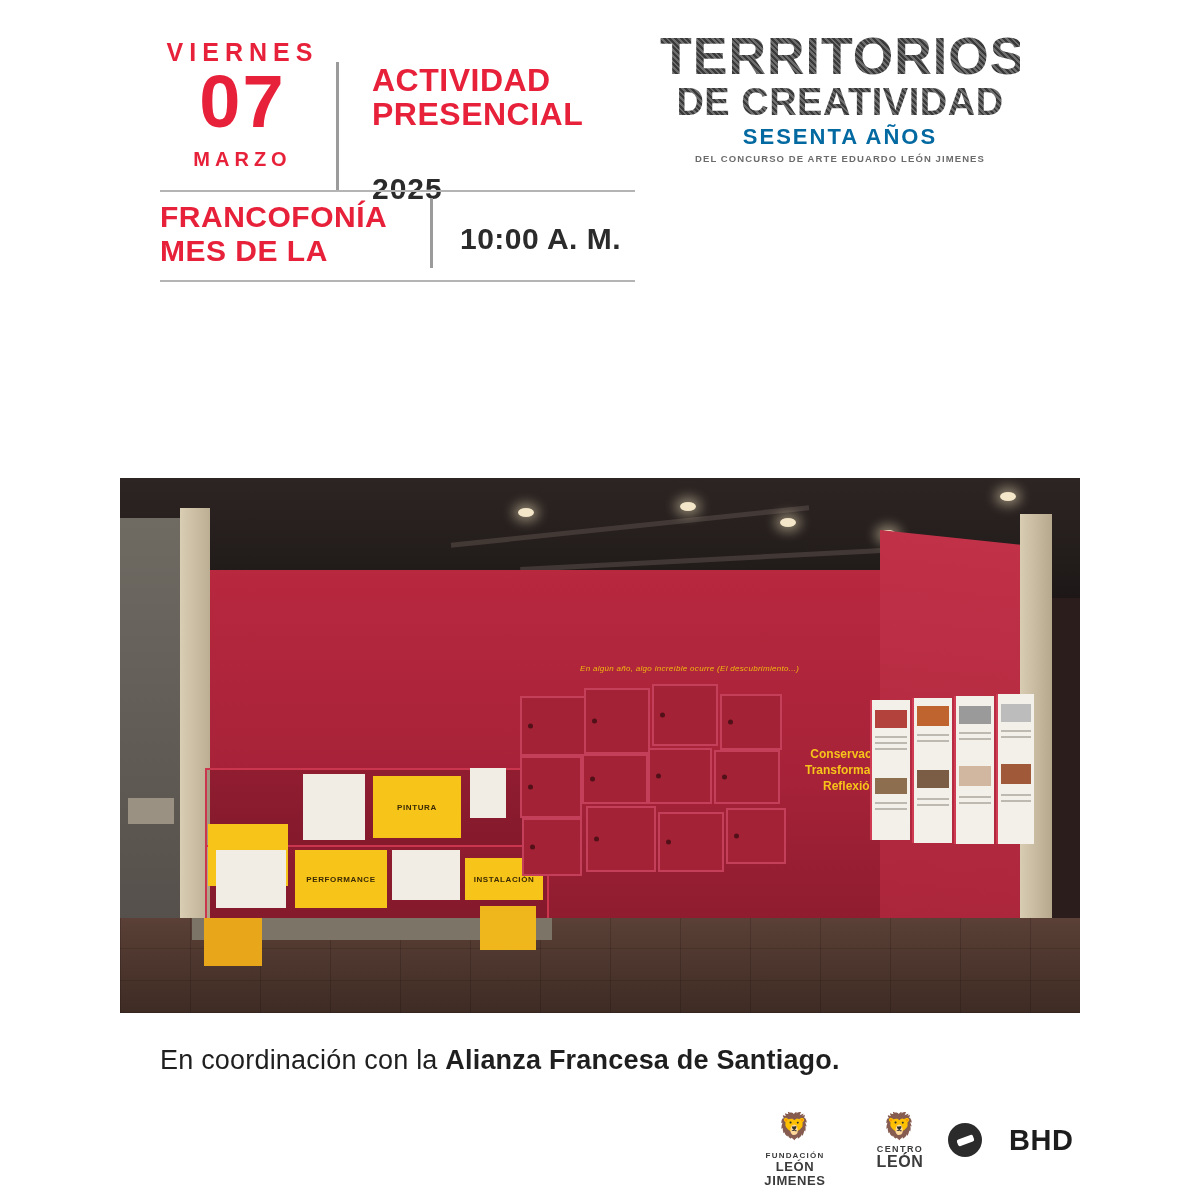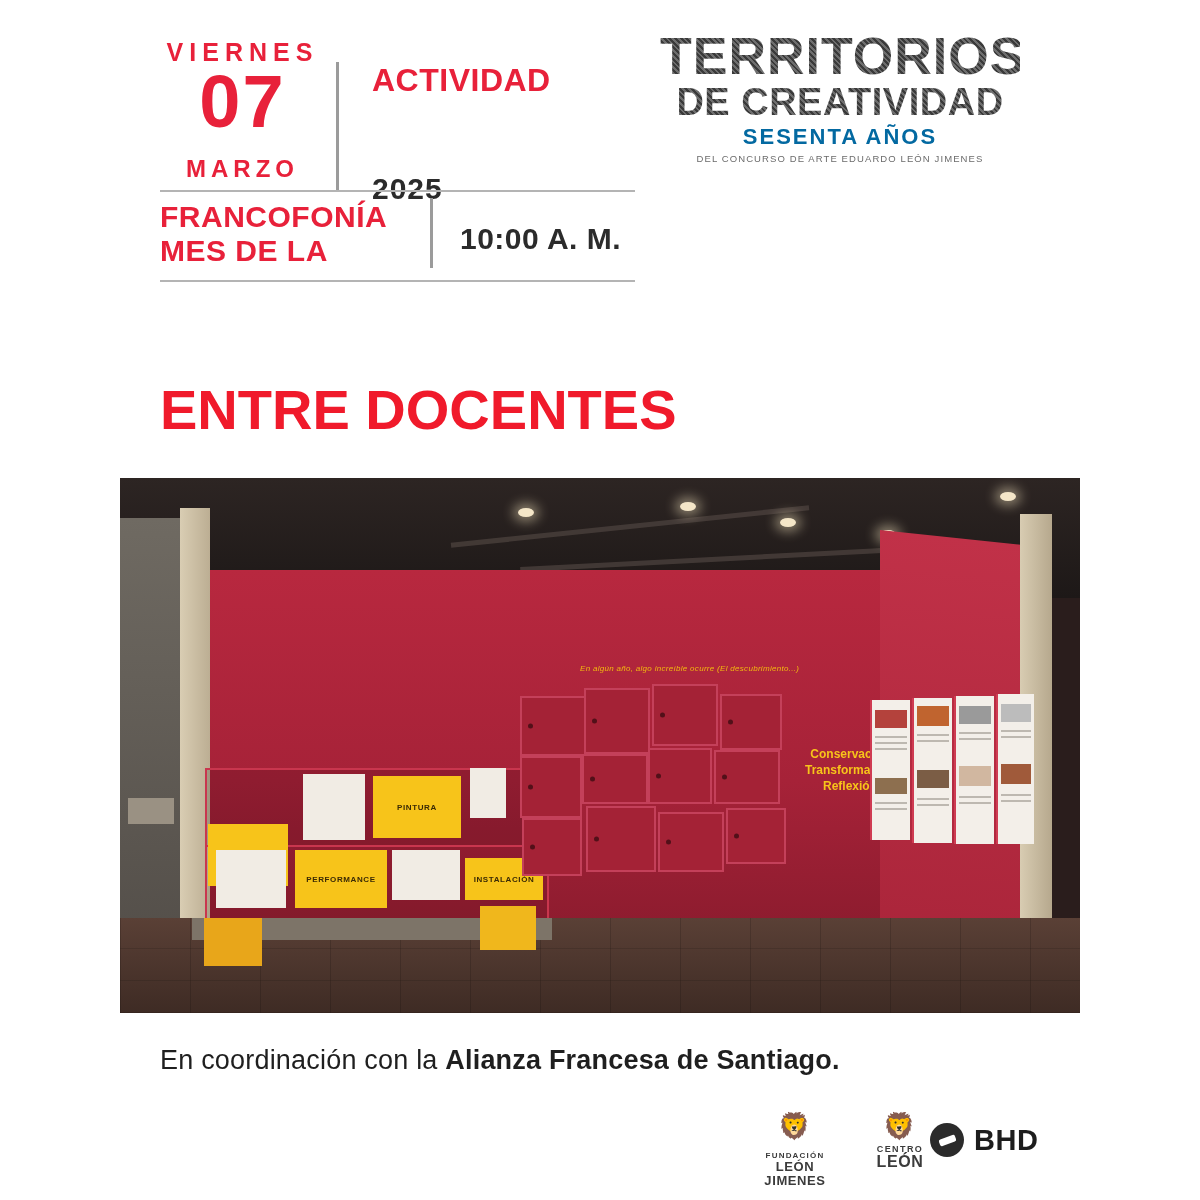"PRESENCIAL" div.modality-line2 { html: none -> <div>PRESENCIAL</div> }
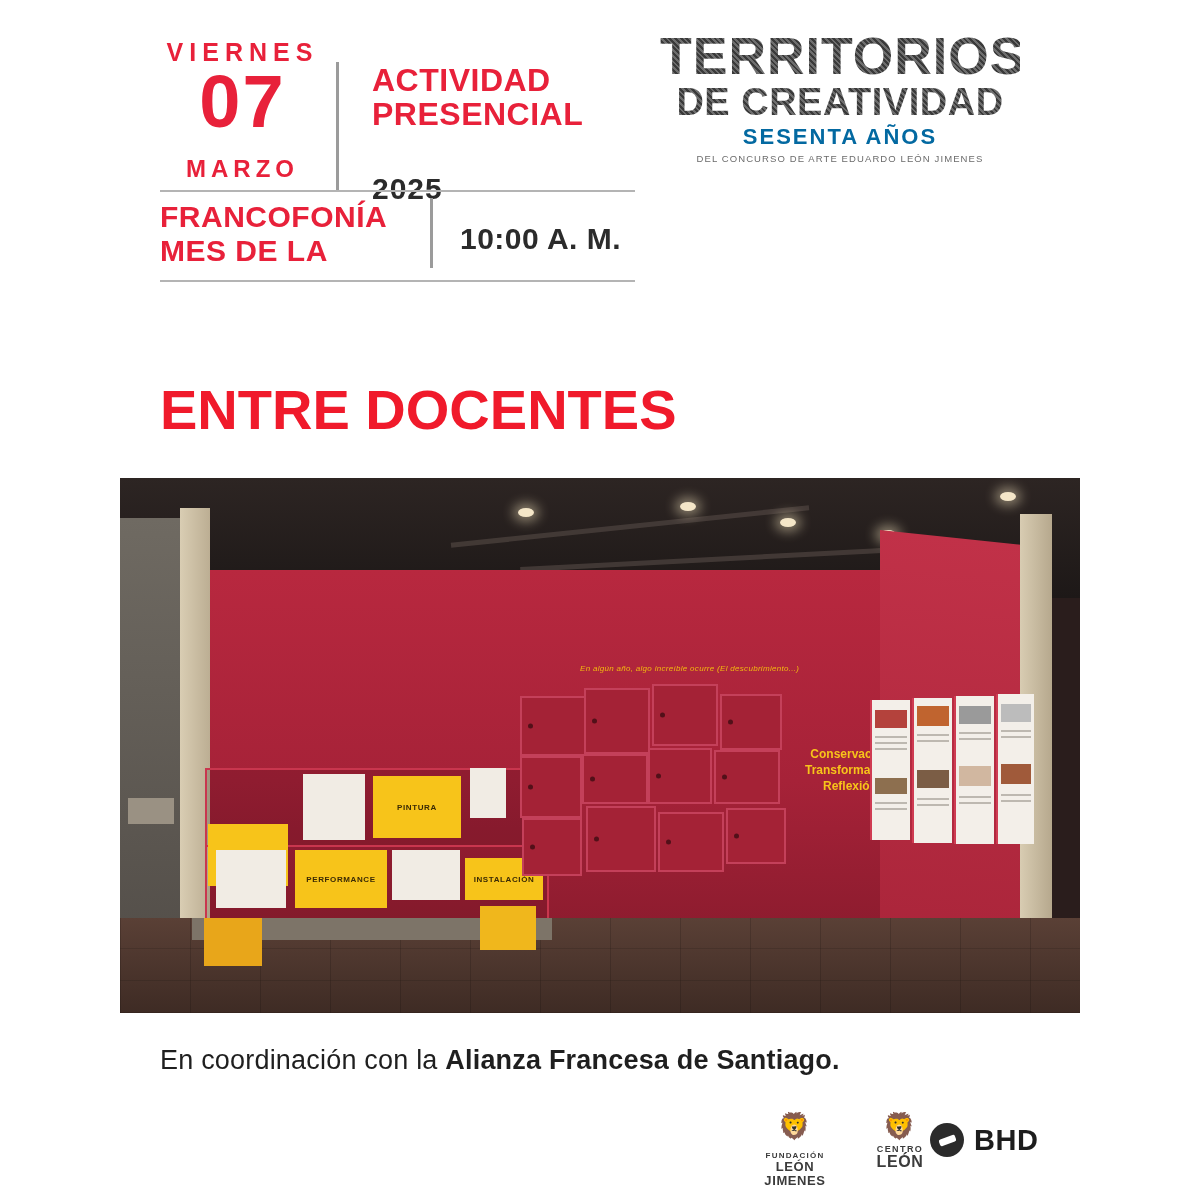"MARZO" .date-month { font-size: 24px -> 20px; margin-top: 20px -> 12px }
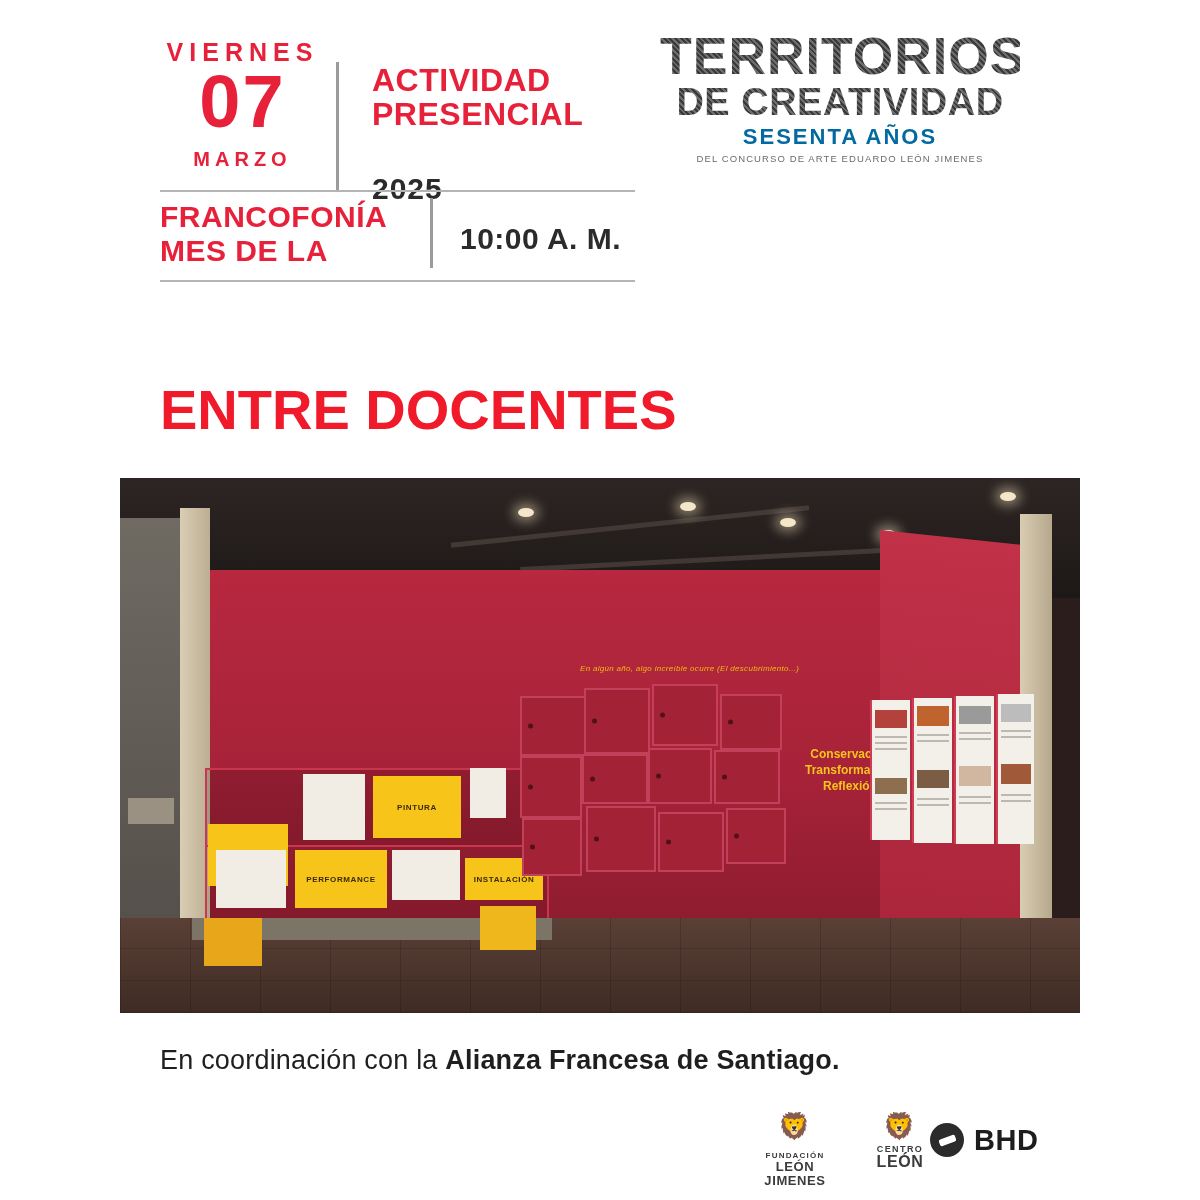"DEL CONCURSO DE ARTE EDUARDO" .logo-t4 { font-weight: normal -> bold }
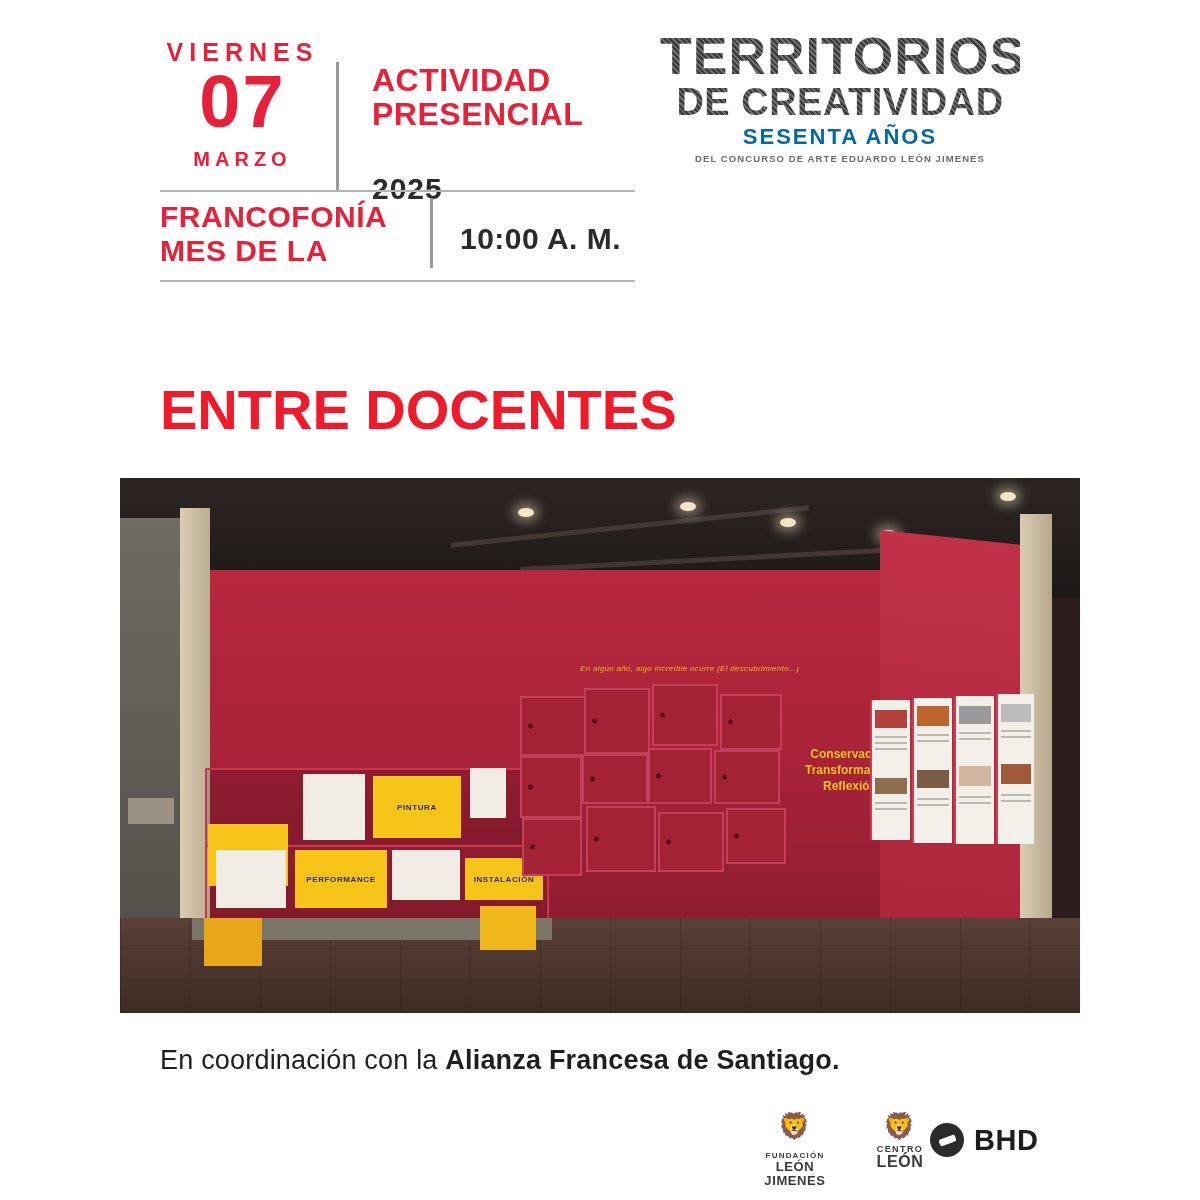"ENTRE DOCENTES" div.title-sub { html: <div>ENTRE DOCENTES</div> -> none }
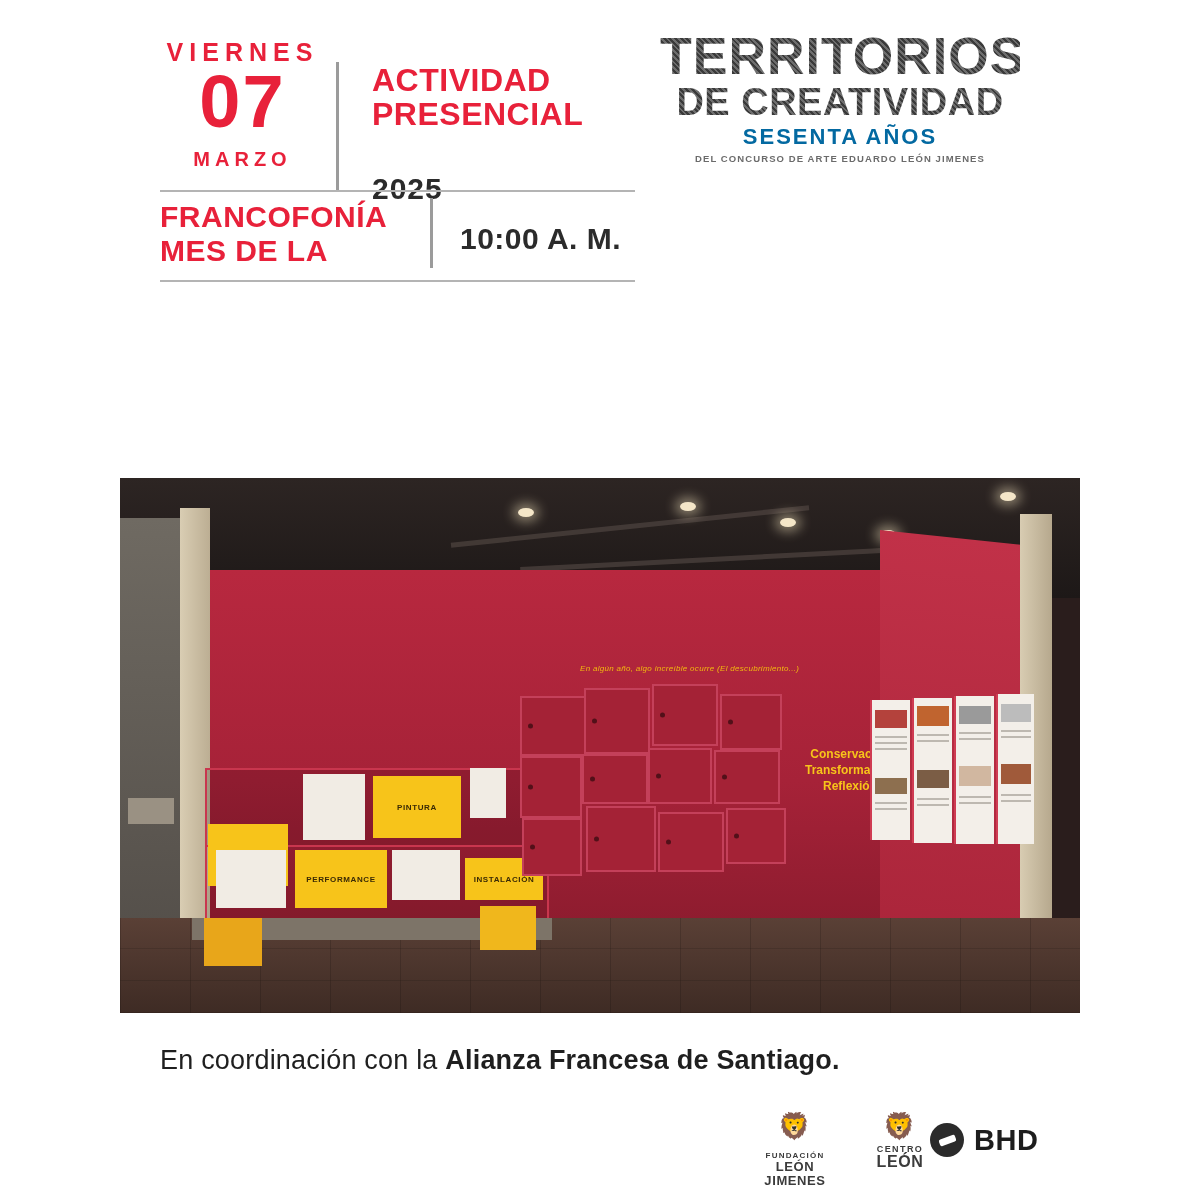"BHD" .bhd-logo { gap: 10px -> 27px; left: 810px -> 828px }
